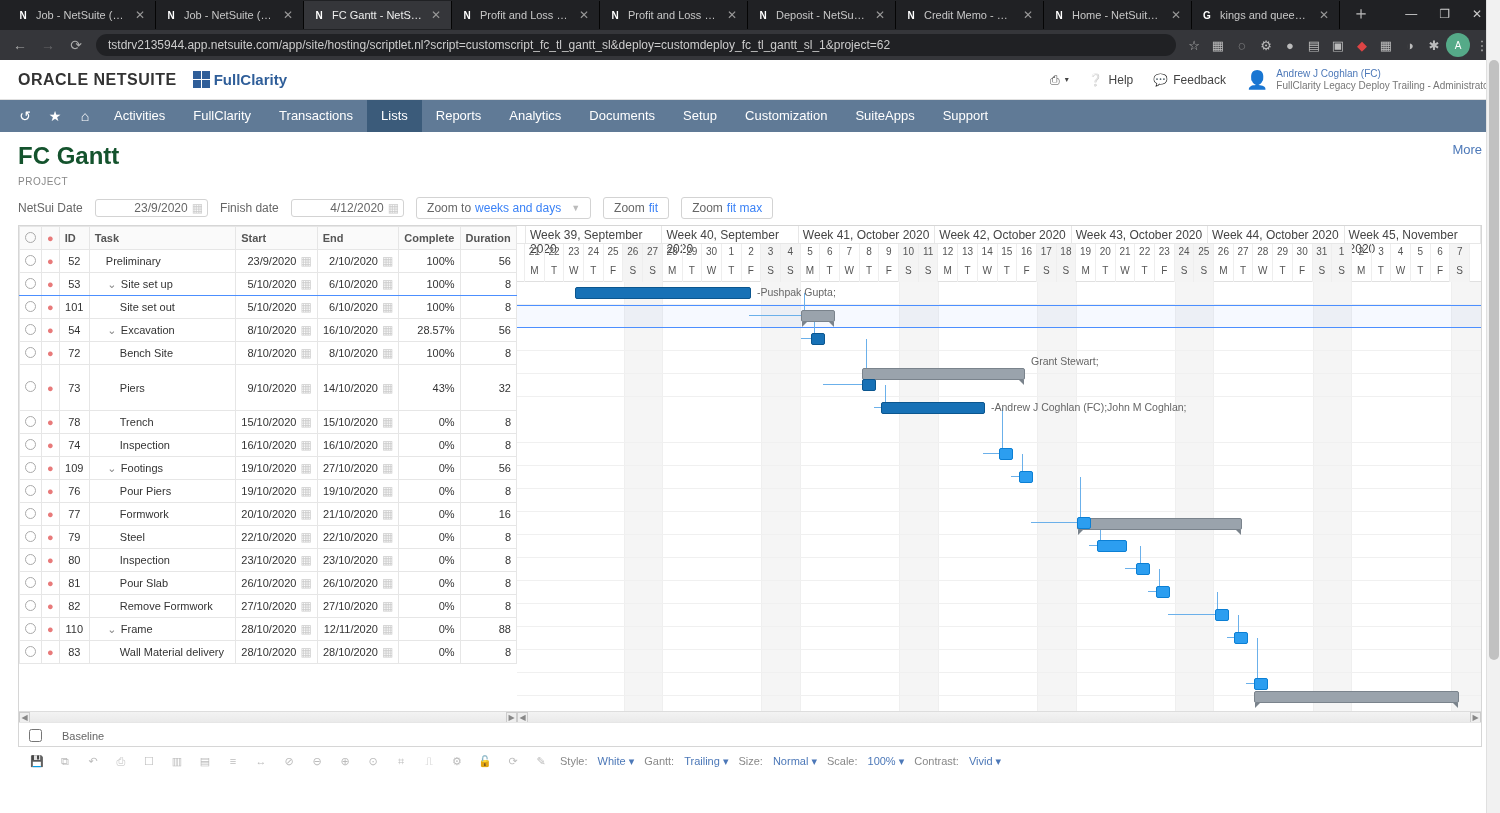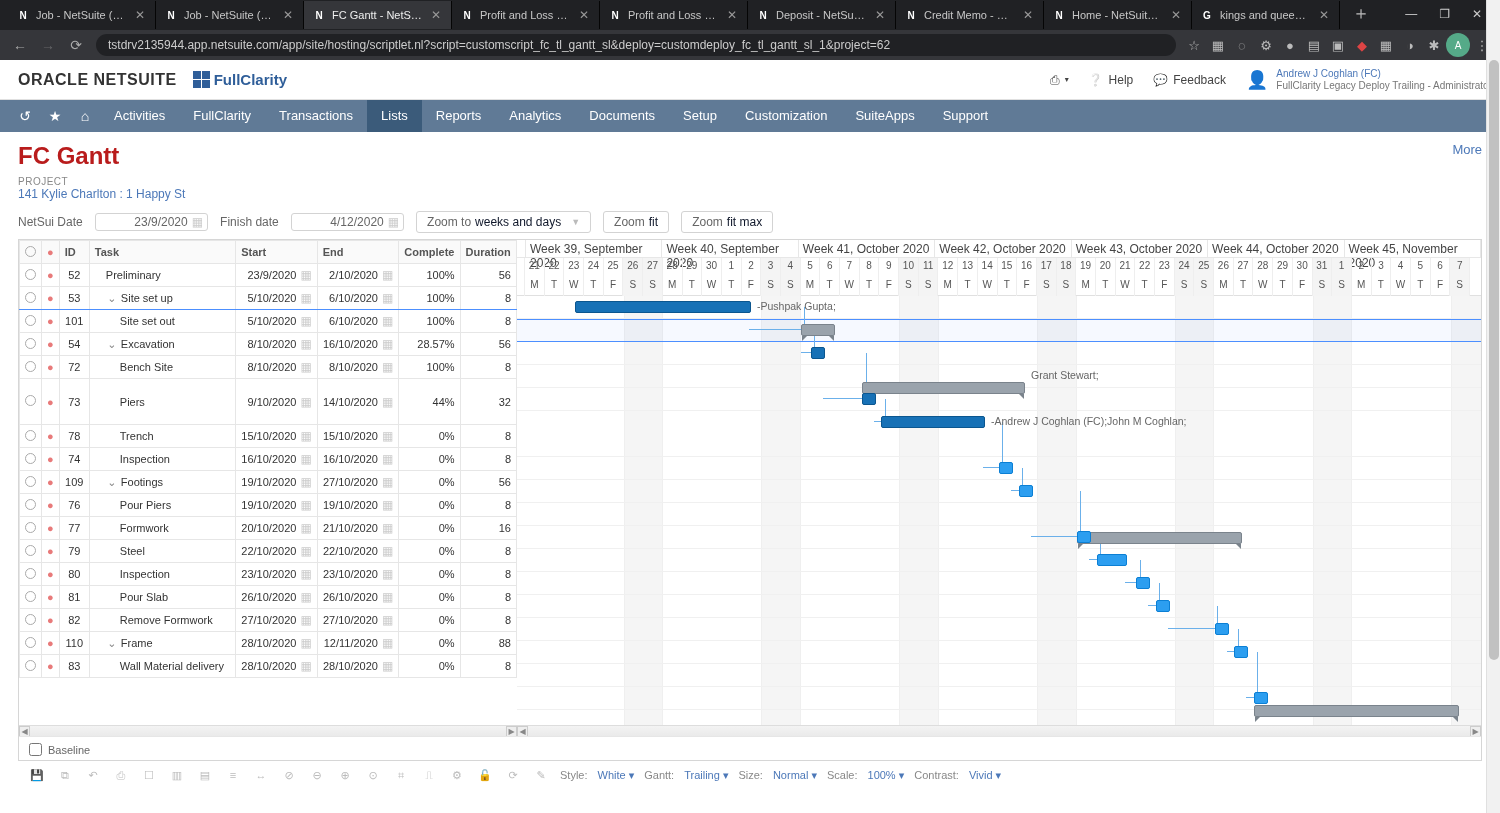"FC Gantt" .pg-title { color: #b91c1c -> #14532d }
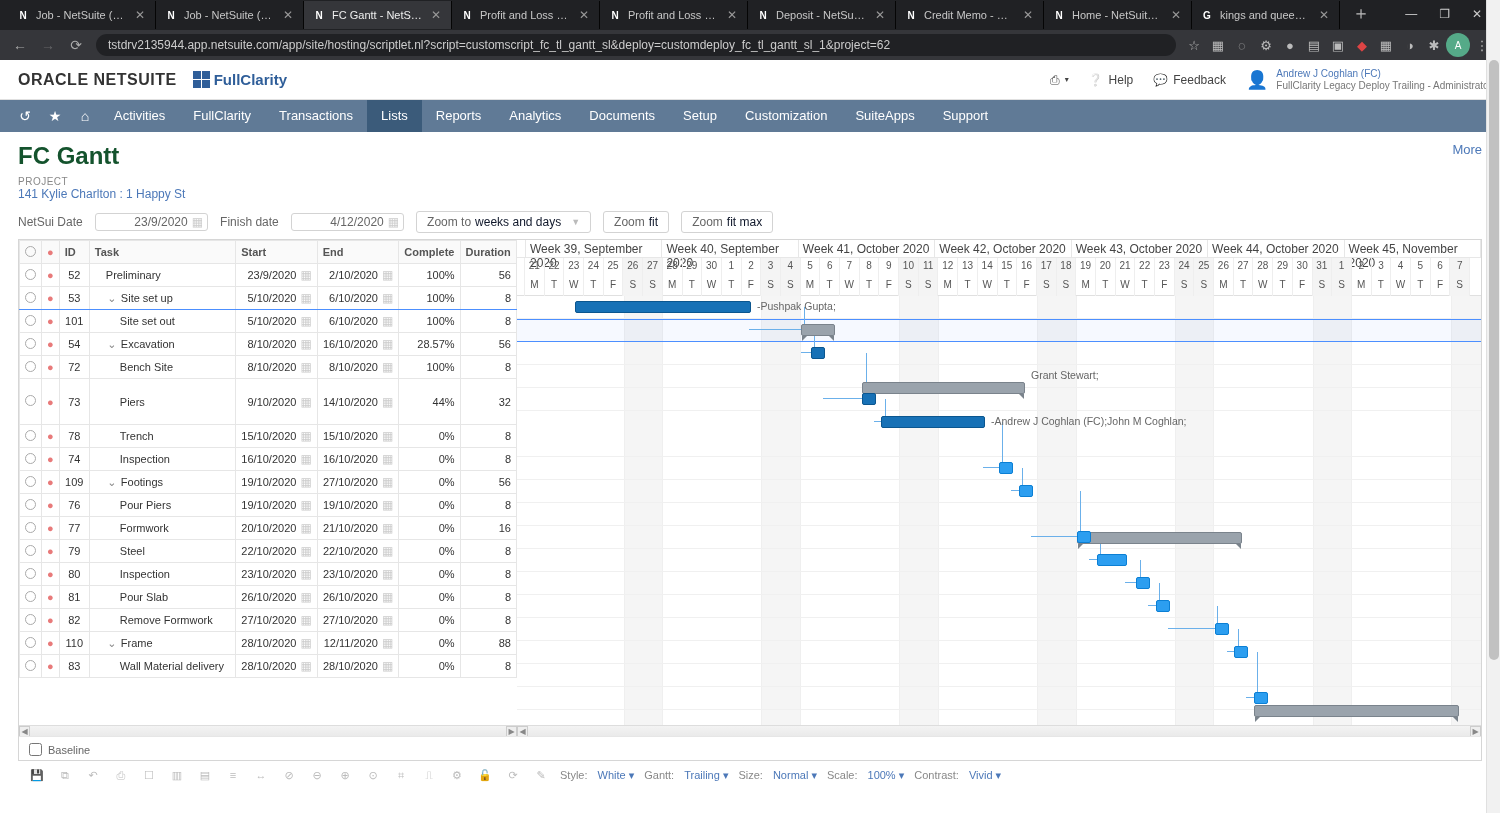"141 Kylie Charlton : 1" div.proj-link { html: <div>141 Kylie Charlton : 1 Happy St</div> -> none }
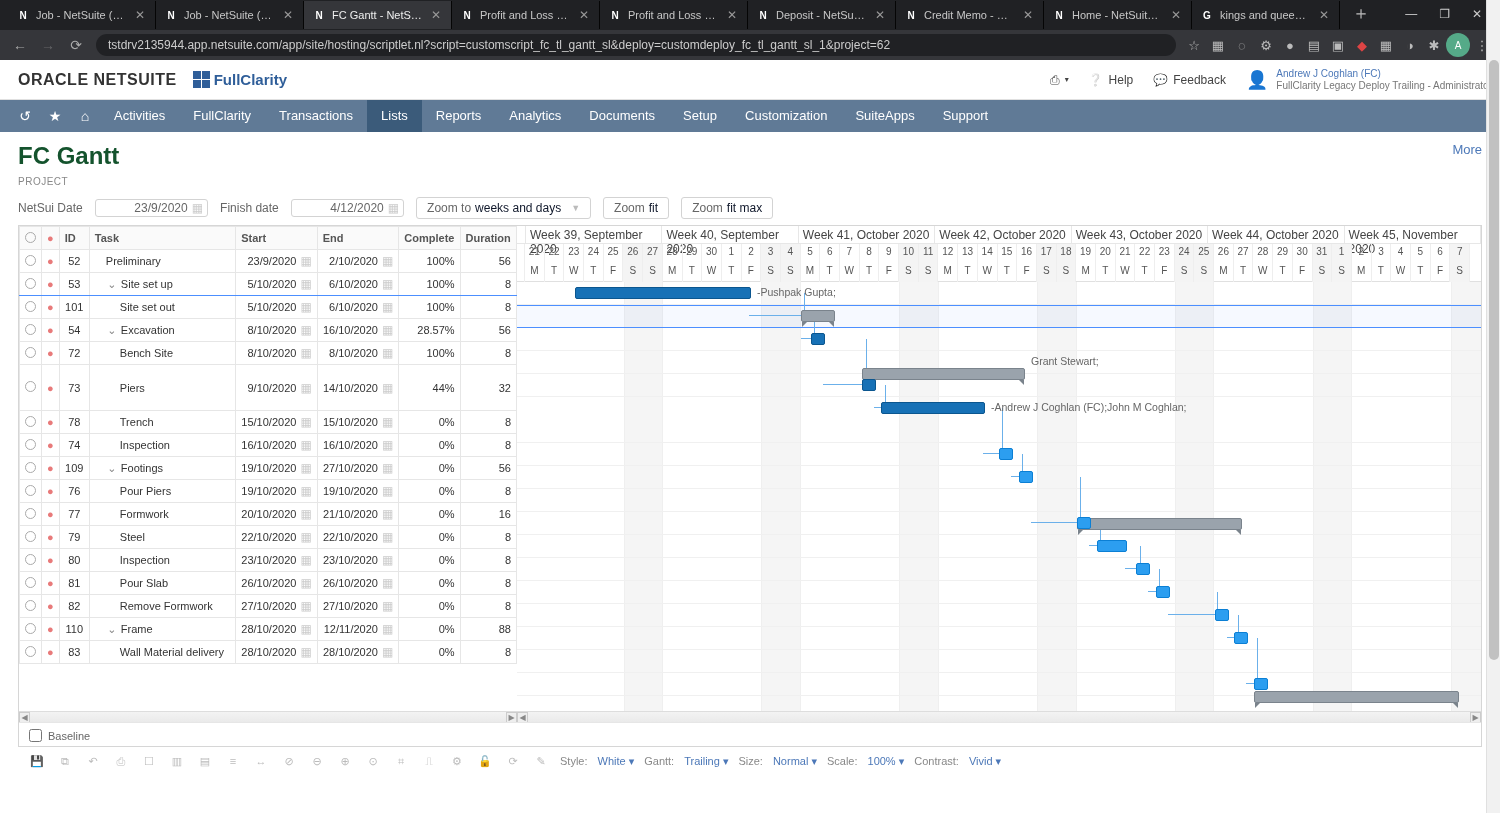"weeks and days" .blue { color: #0f172a -> #3b82f6 }
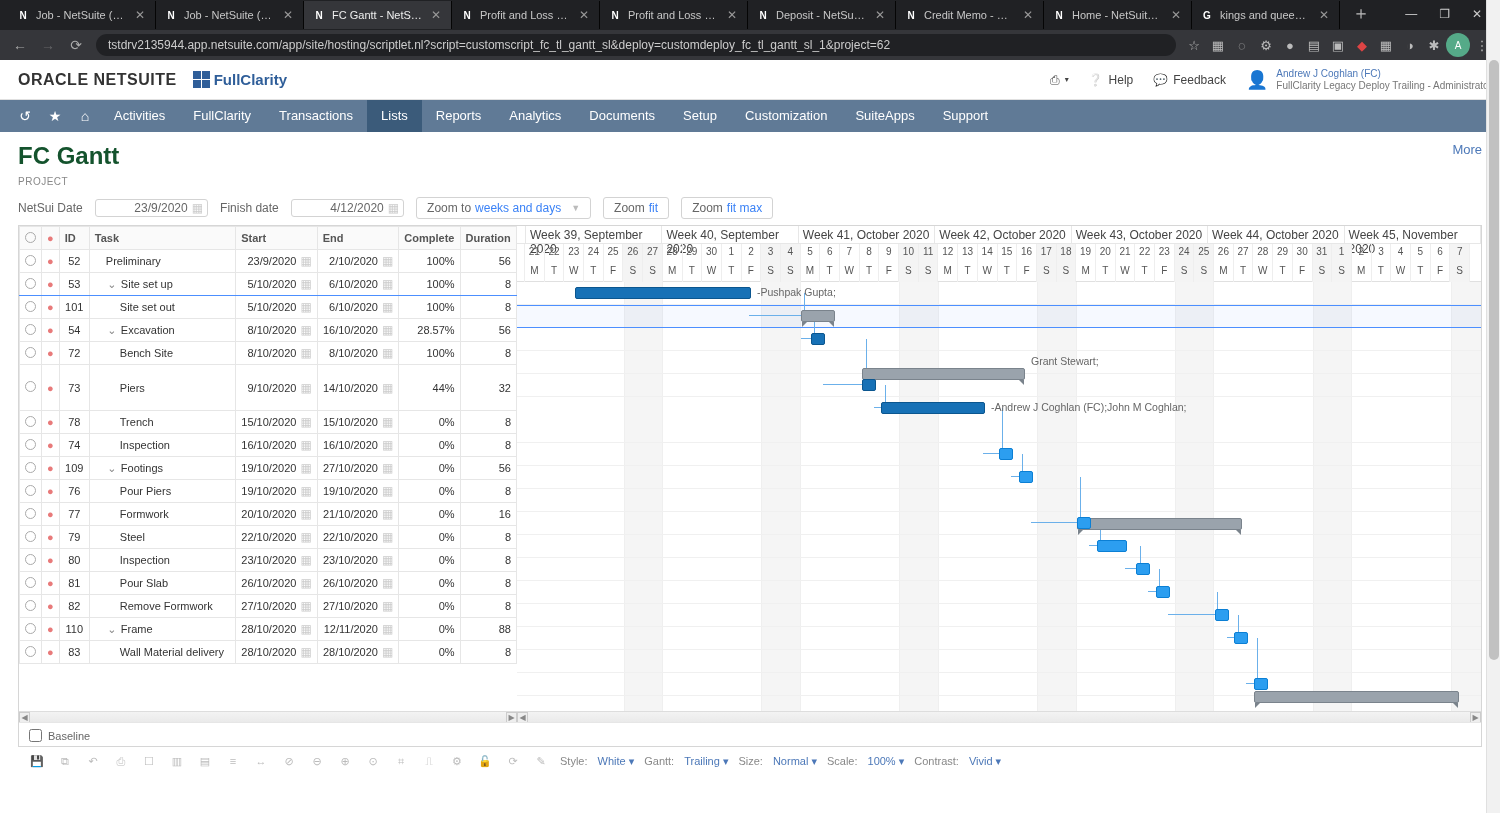"44%" td.col-comp { text: 44% -> 43% }
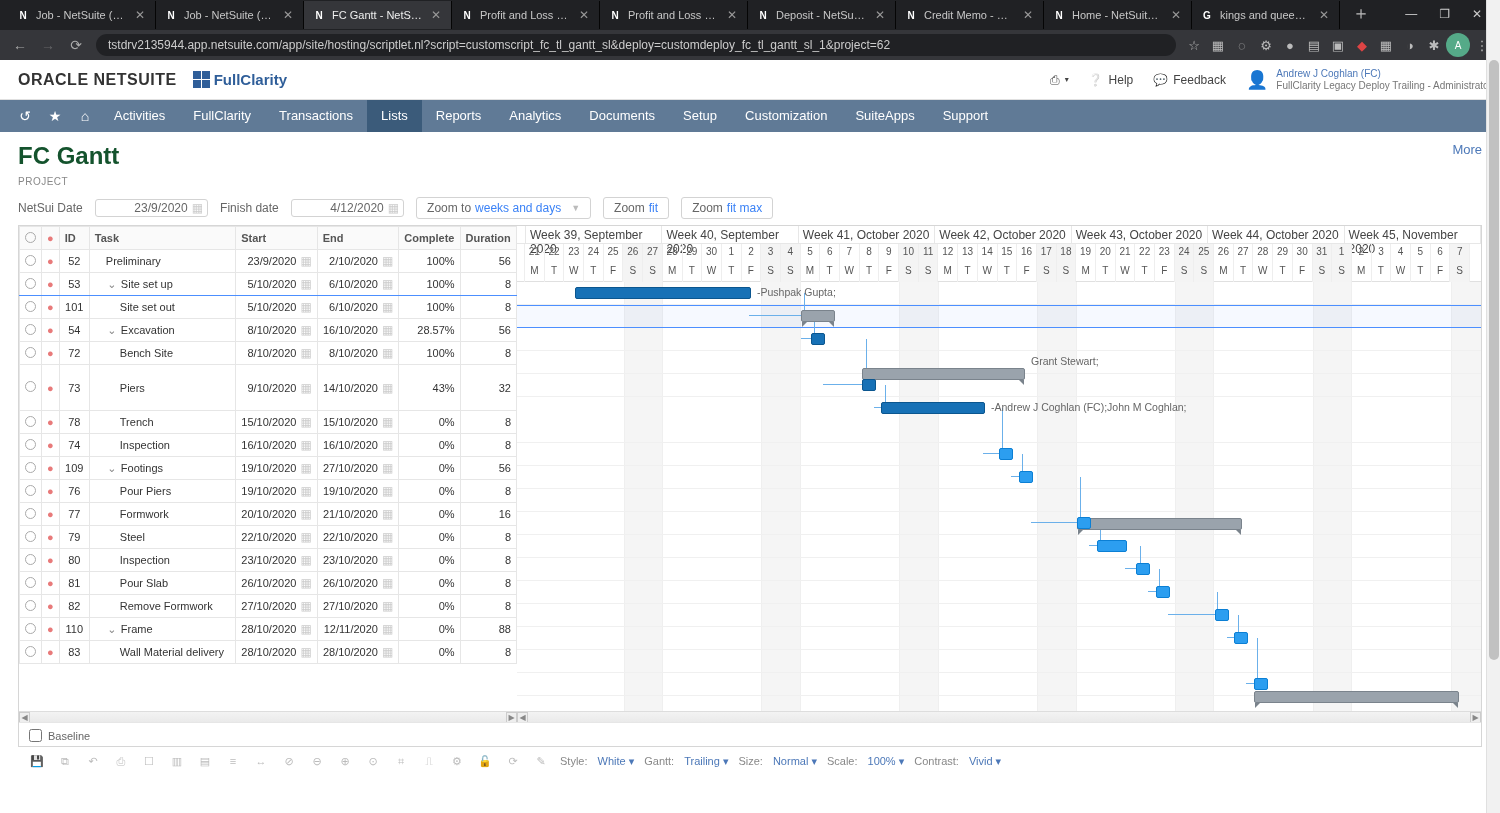"Baseline" .baseline-row { gap: 6px -> 20px }
